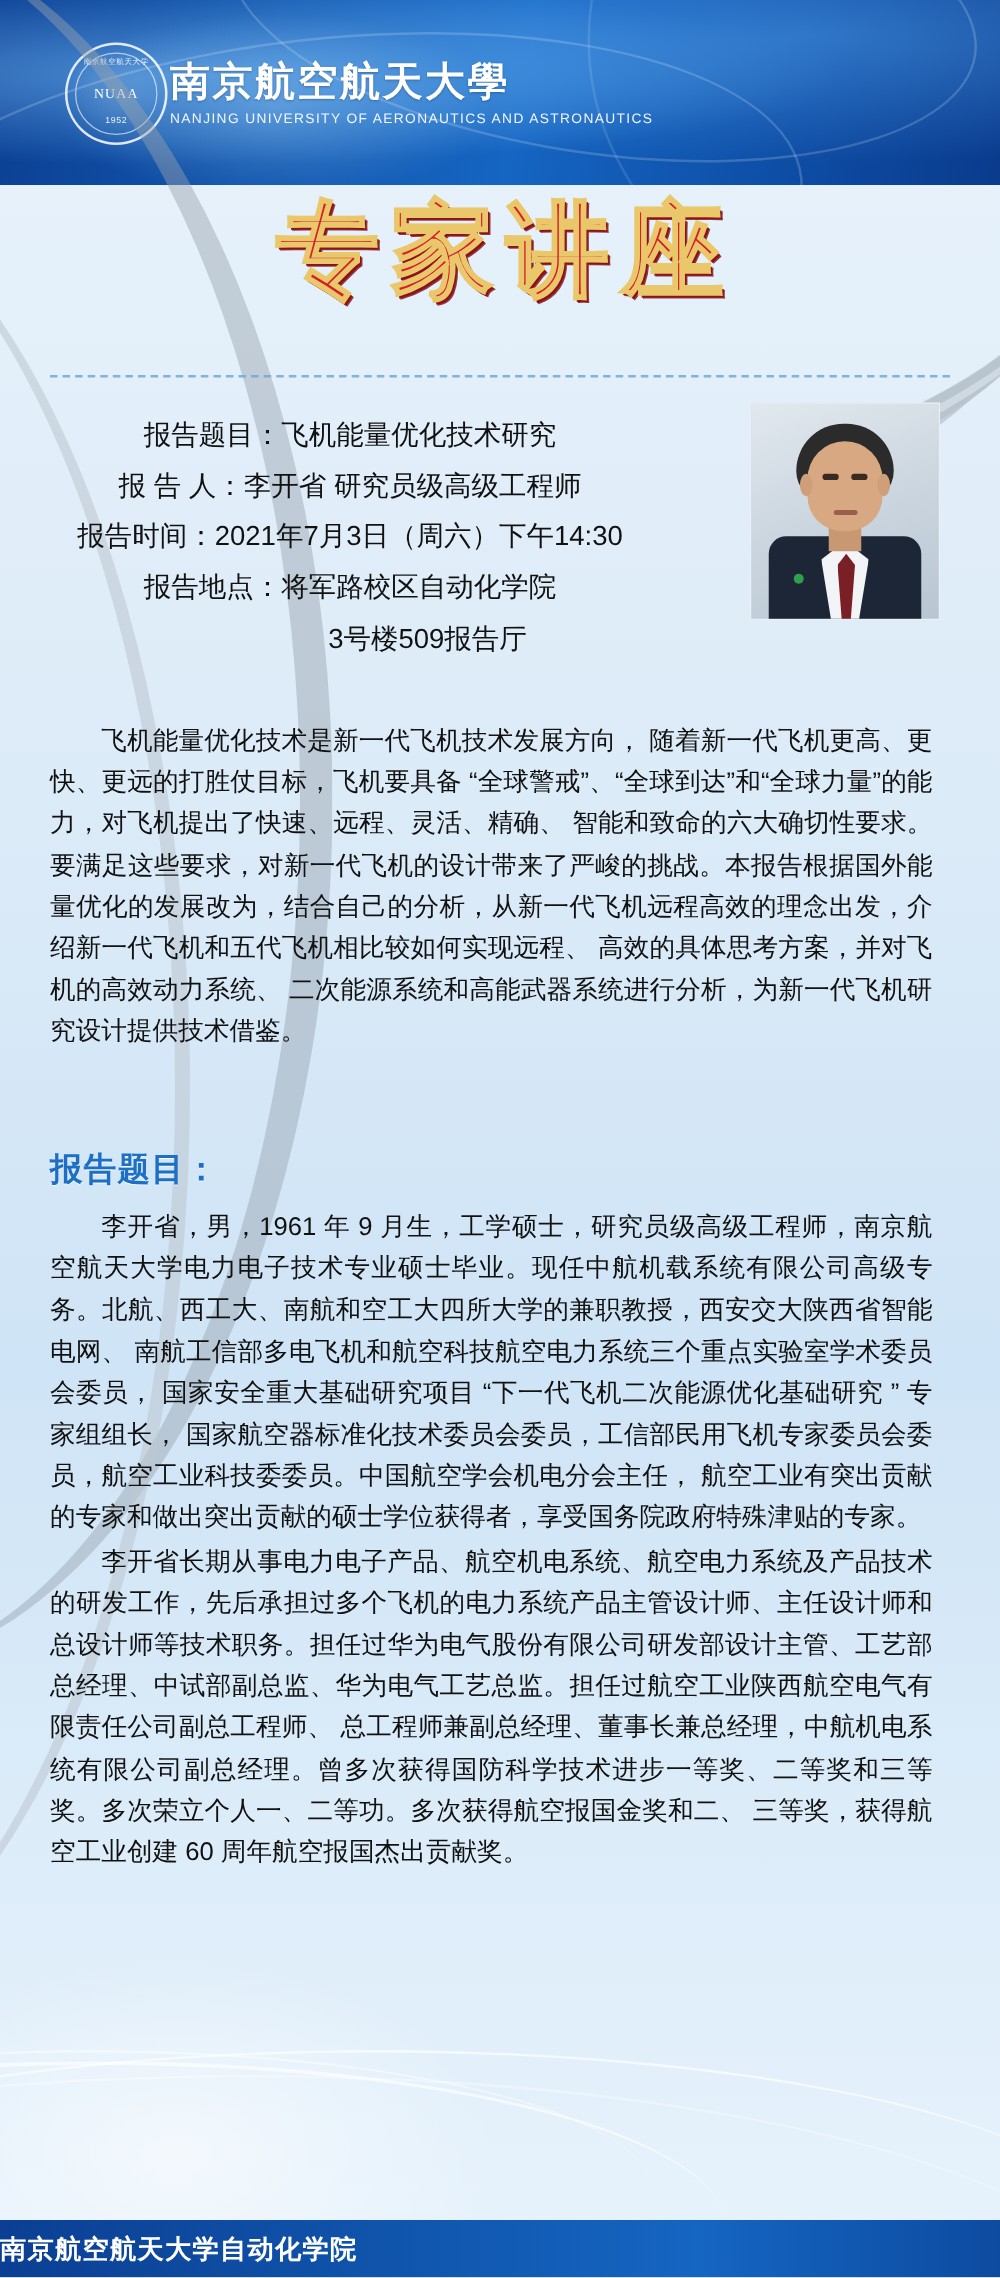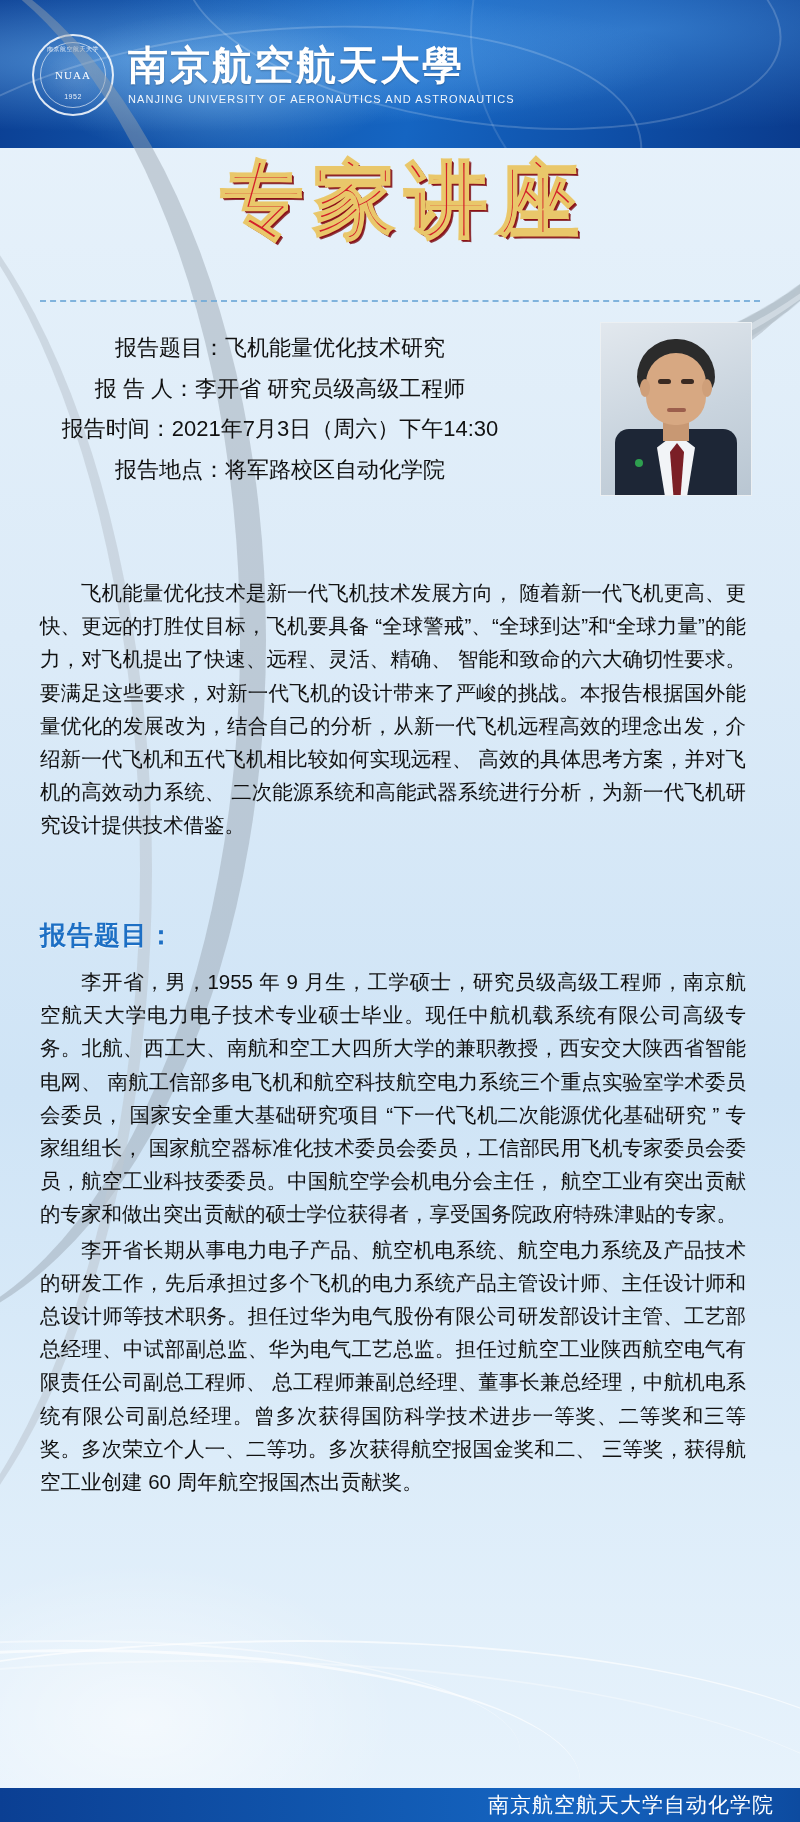"NUAA" .logo-wrap { gap: 14px -> 2px; left: 32px -> 52px }
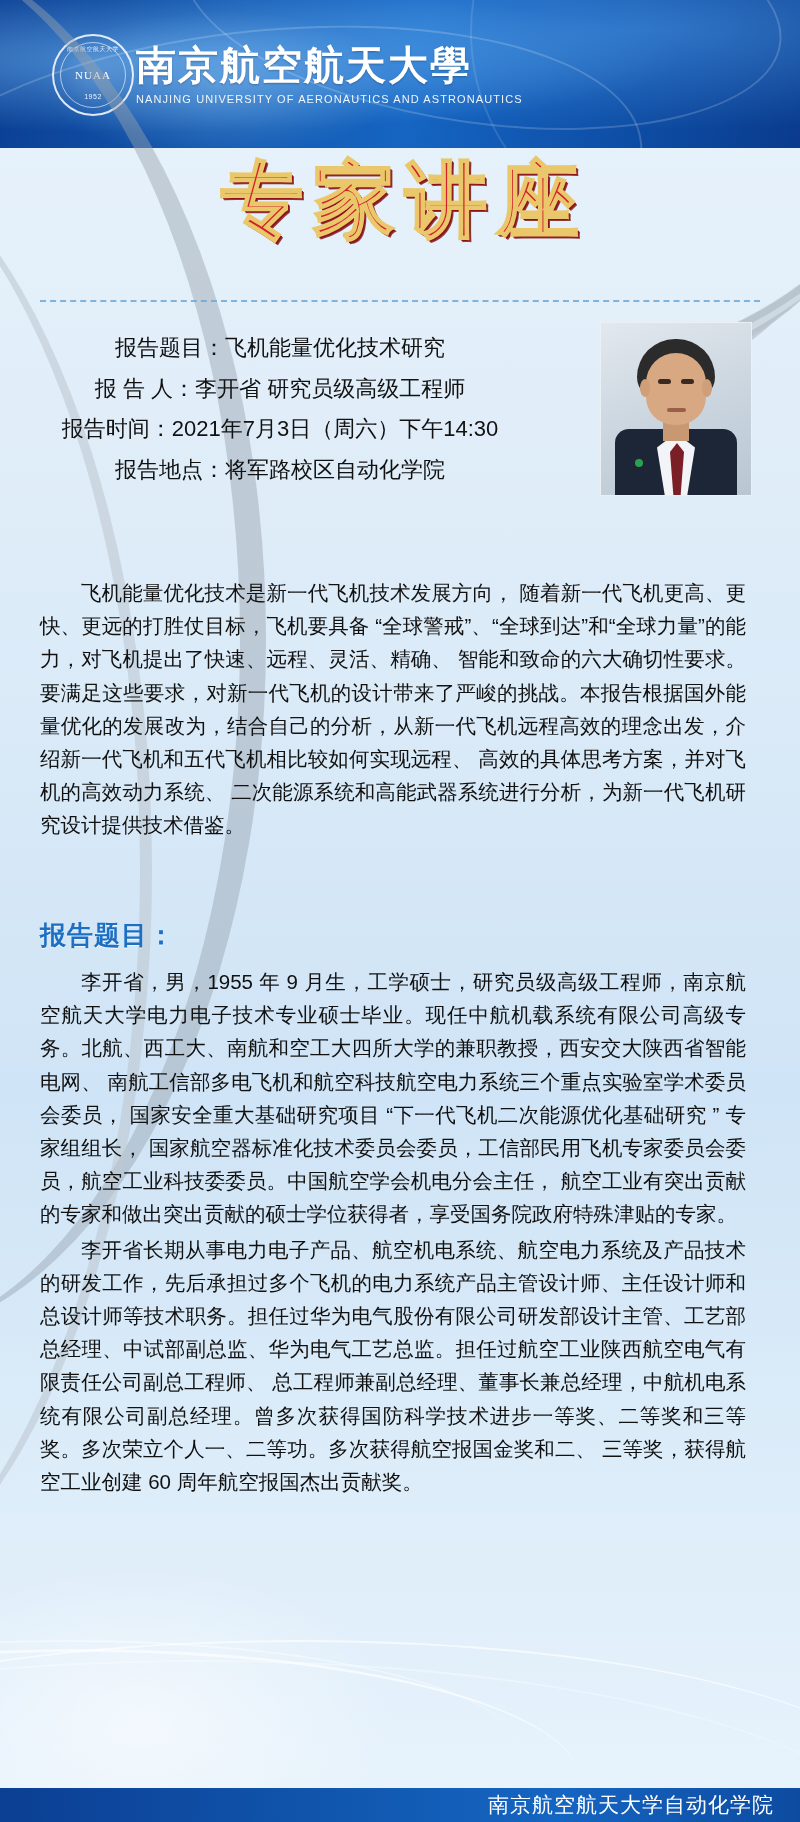"南京航空航天大學" .uni-cn { font-size: 40px -> 32px }
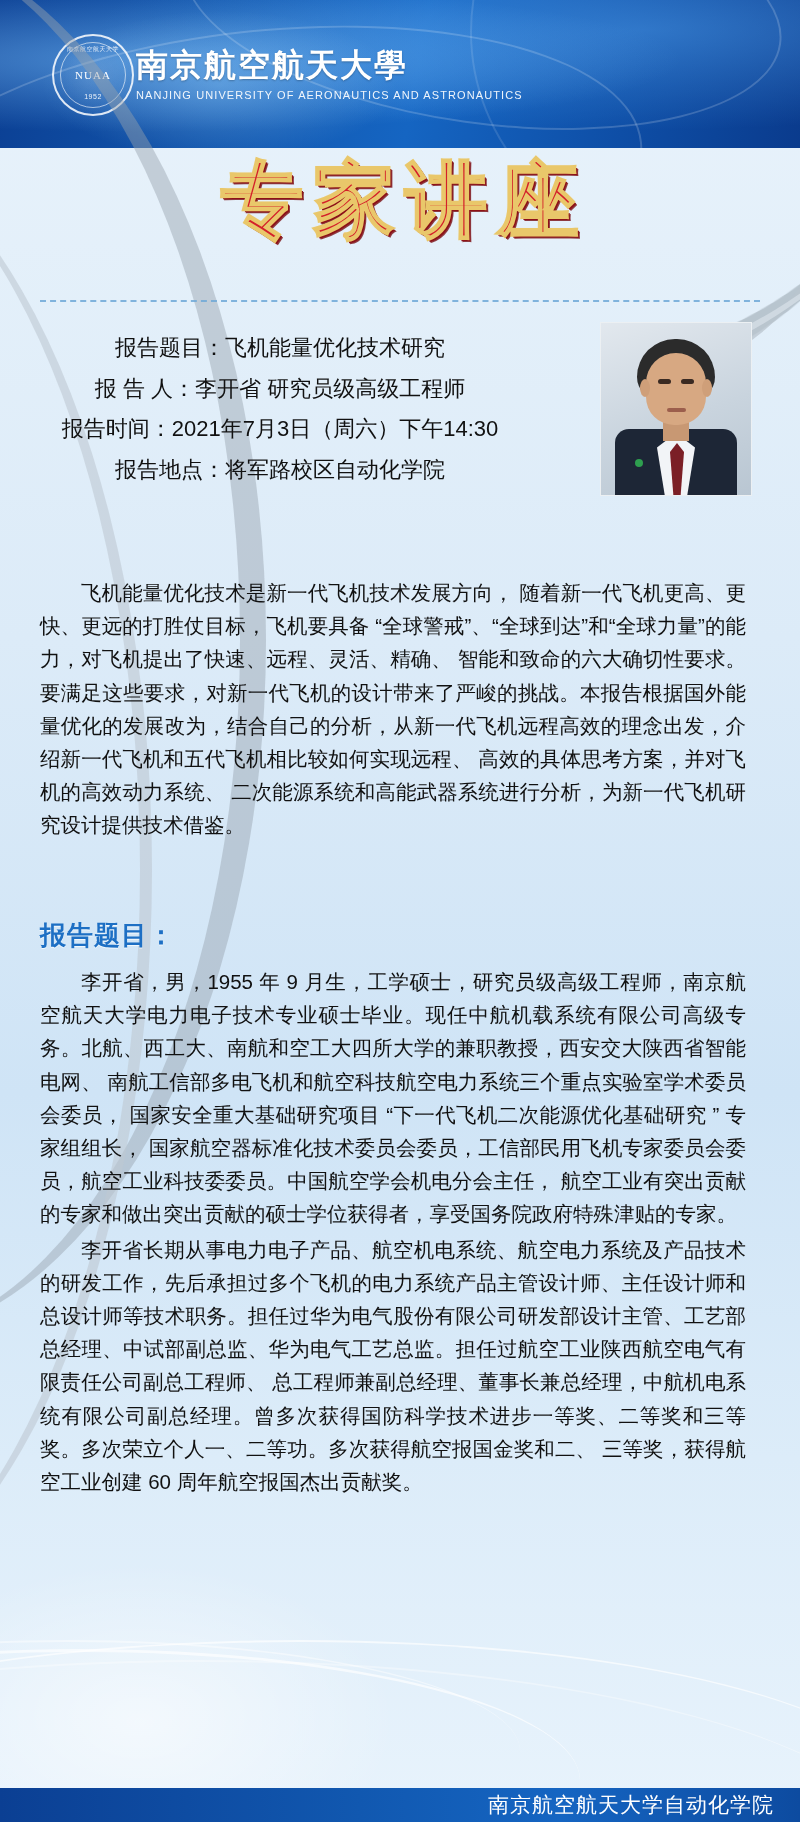"3号楼509报告厅" div.info-row { html: none -> <div> <span>3号楼509报告厅</span> </div> }
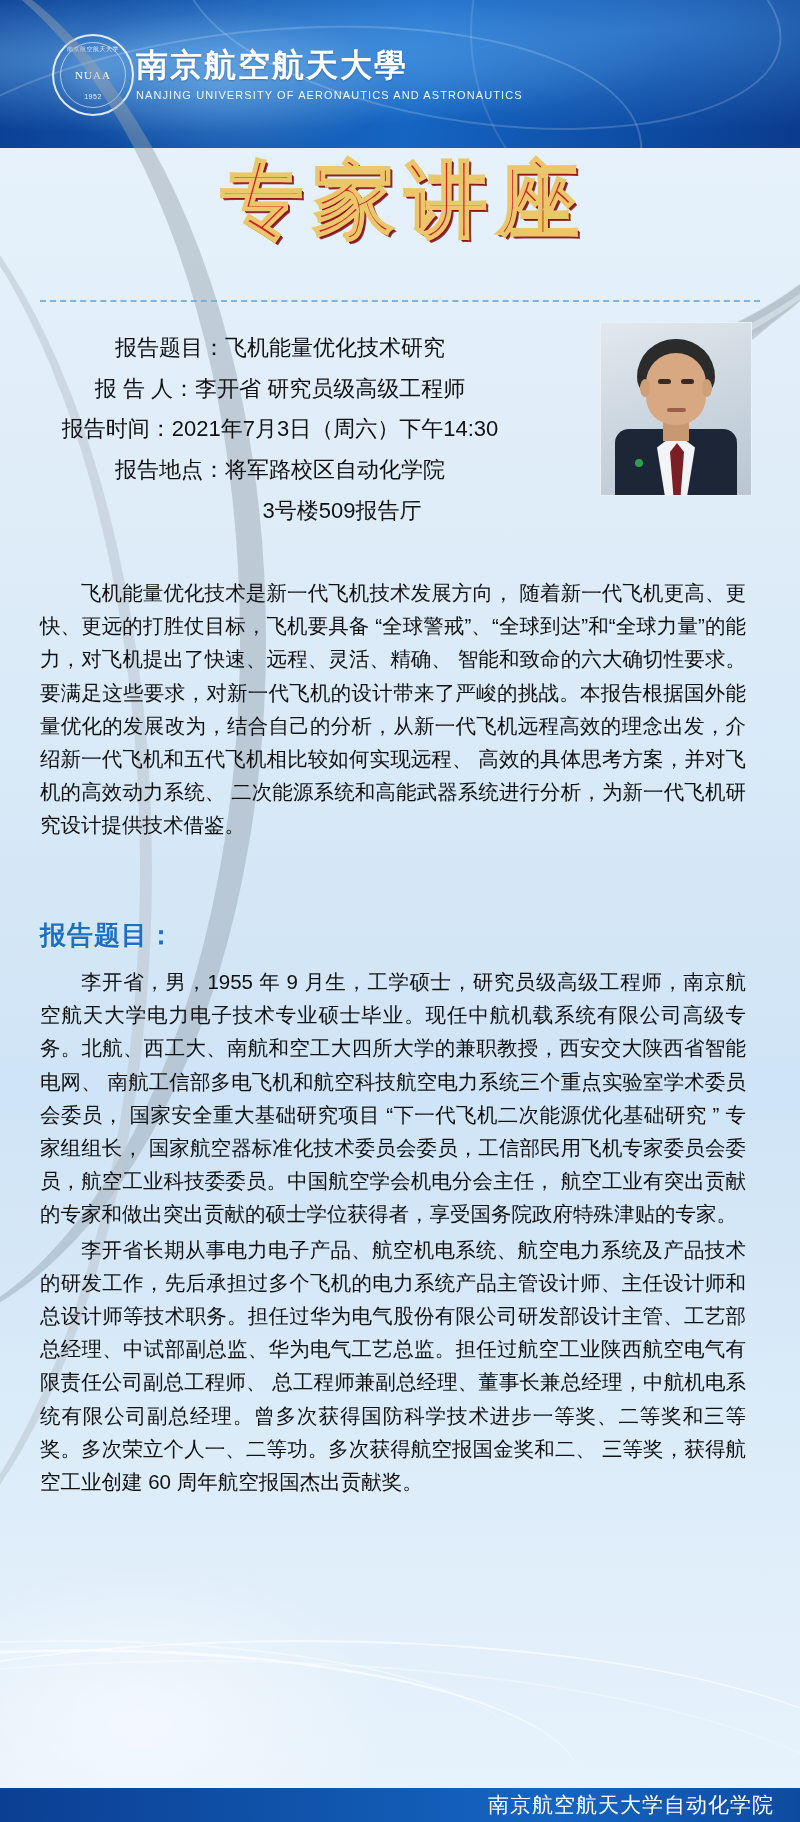"李开省，男，1955 年 9" p.para { text: 1955 -> 1961 }
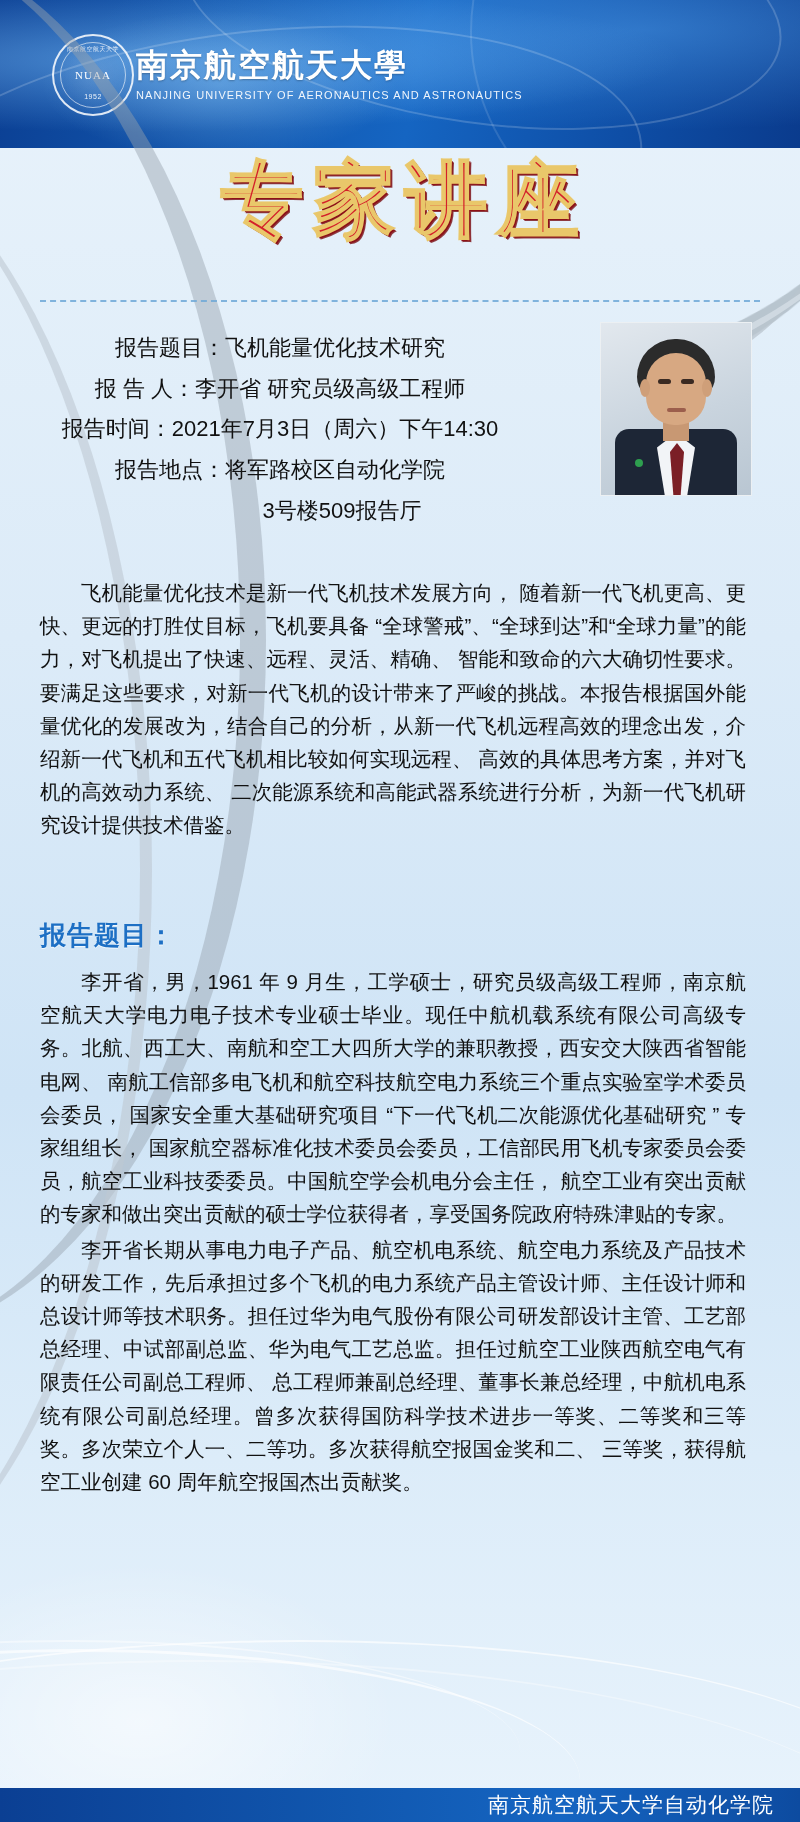"南京航空航天大学自动化学院" .footer-bar { font-weight: none -> bold; height: 34px -> 46px; justify-content: flex-end -> none }
